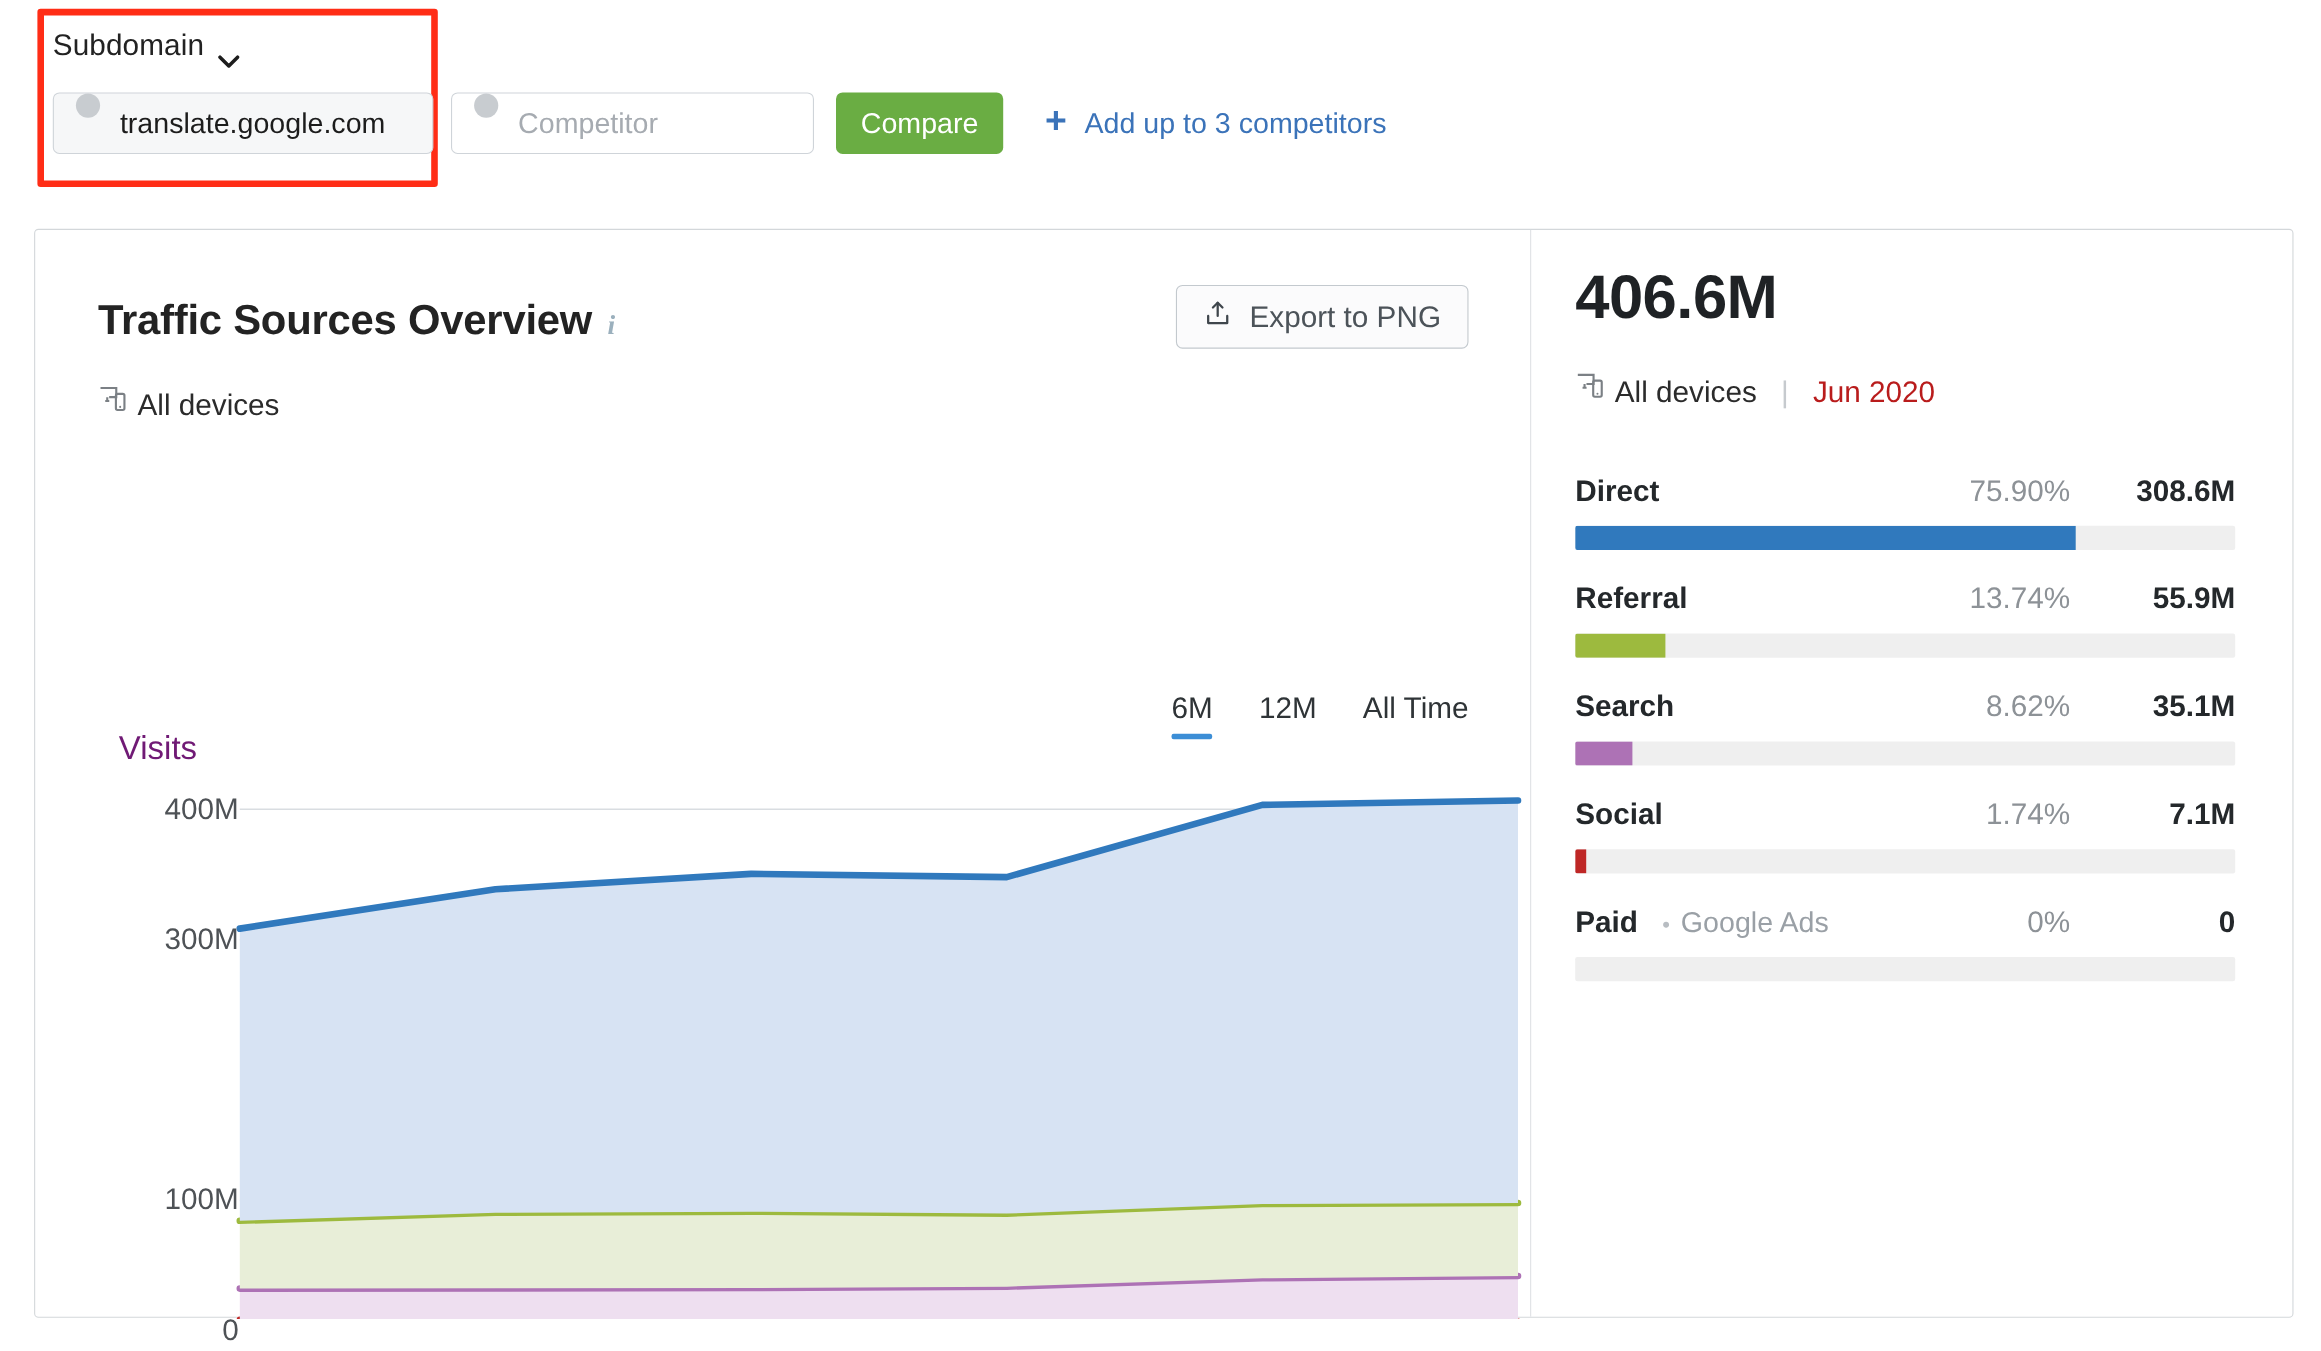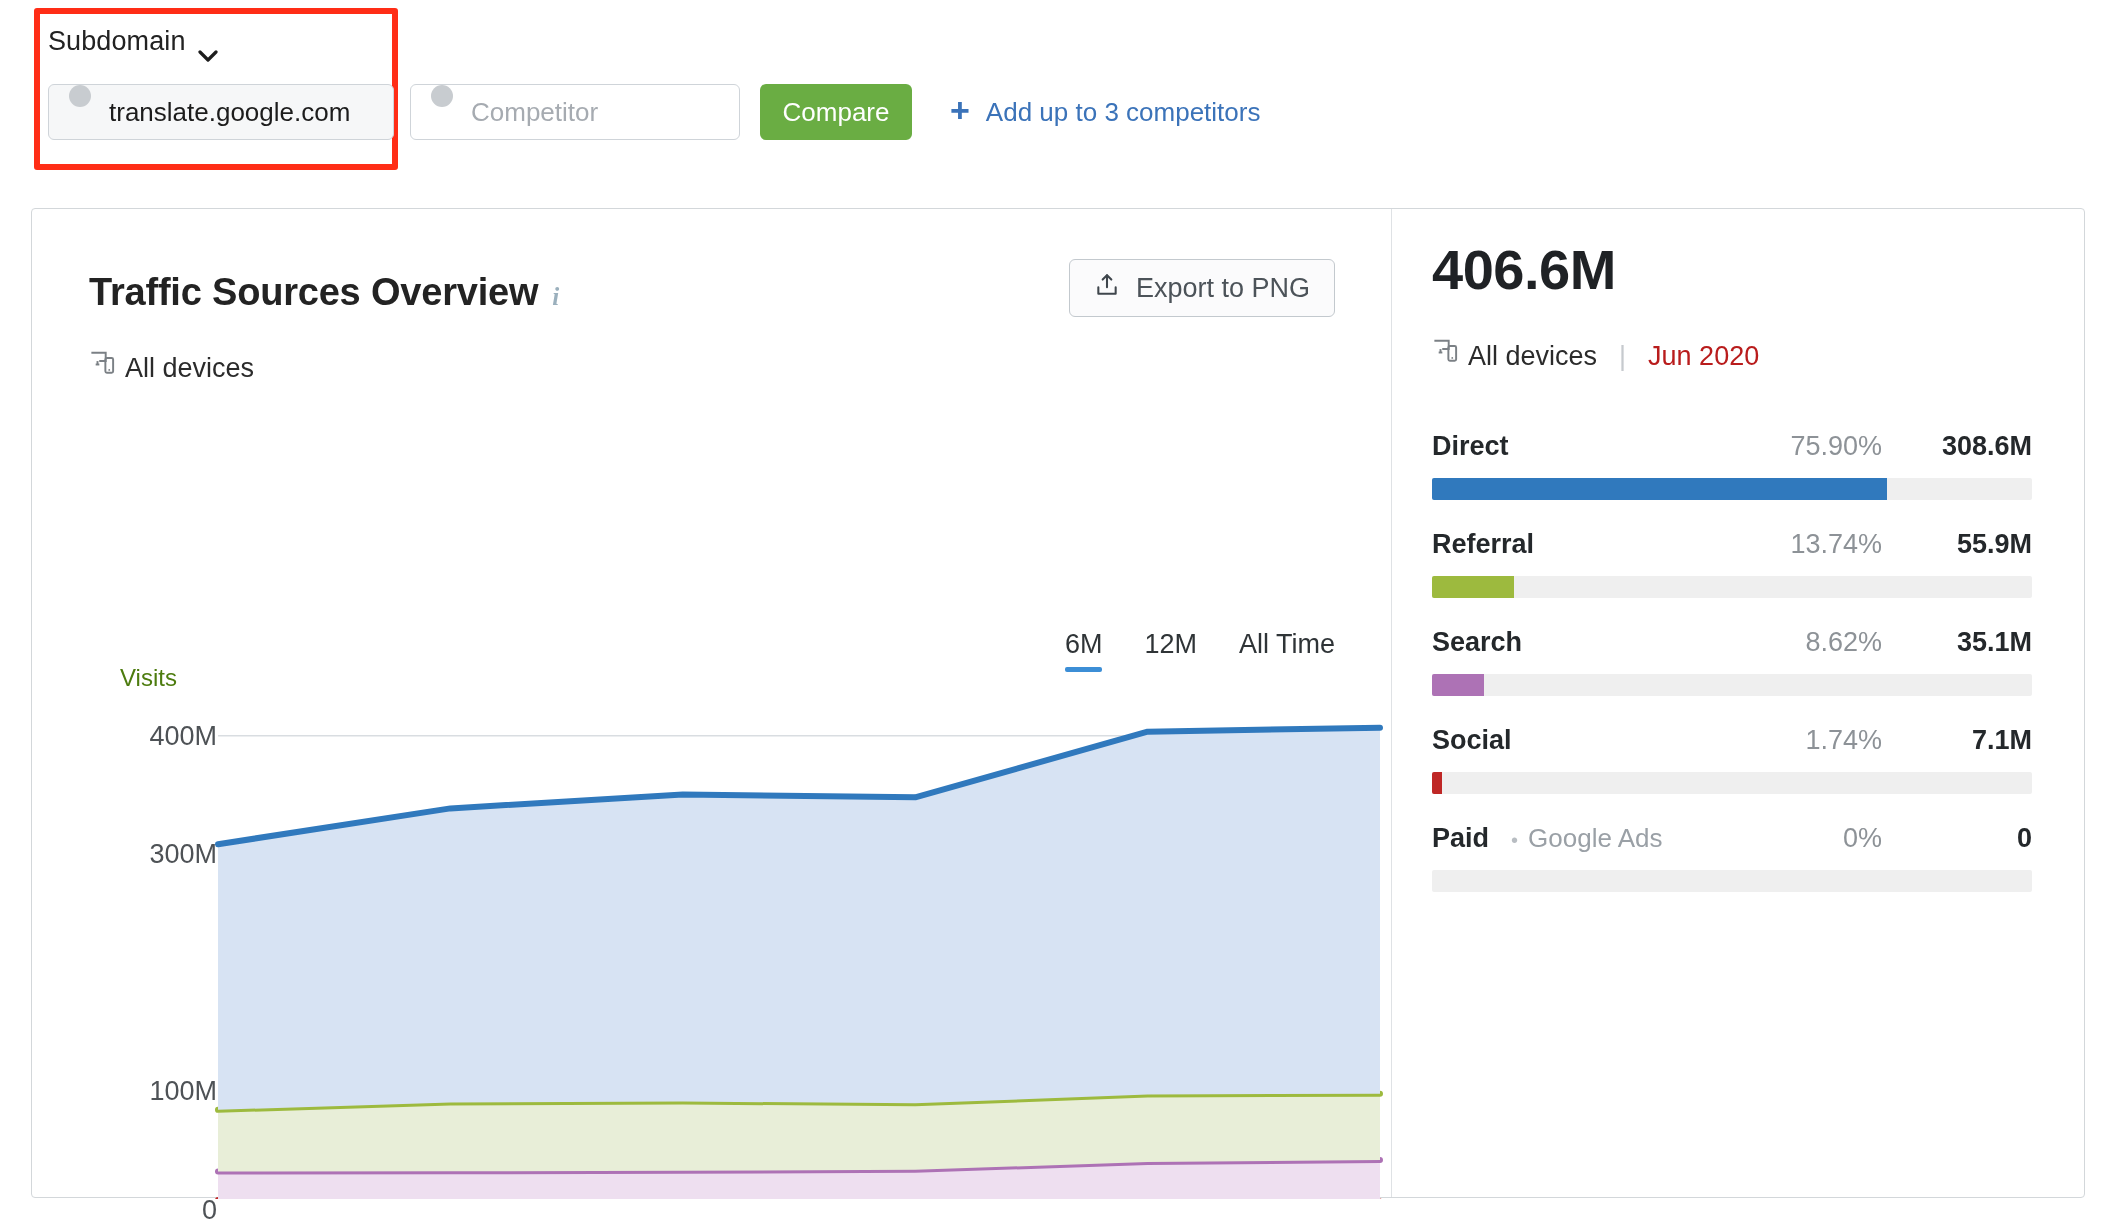"Visits" #visits-label { color: #4d7c0f -> #701a75; font-size: 24px -> 30px; left: 88px -> 76px }
